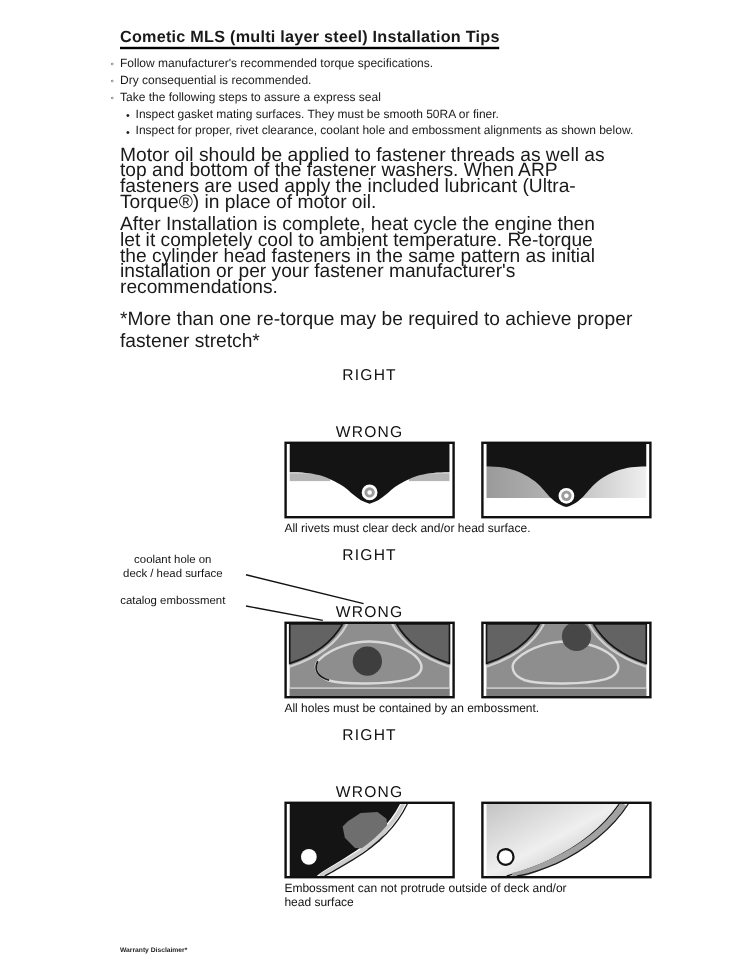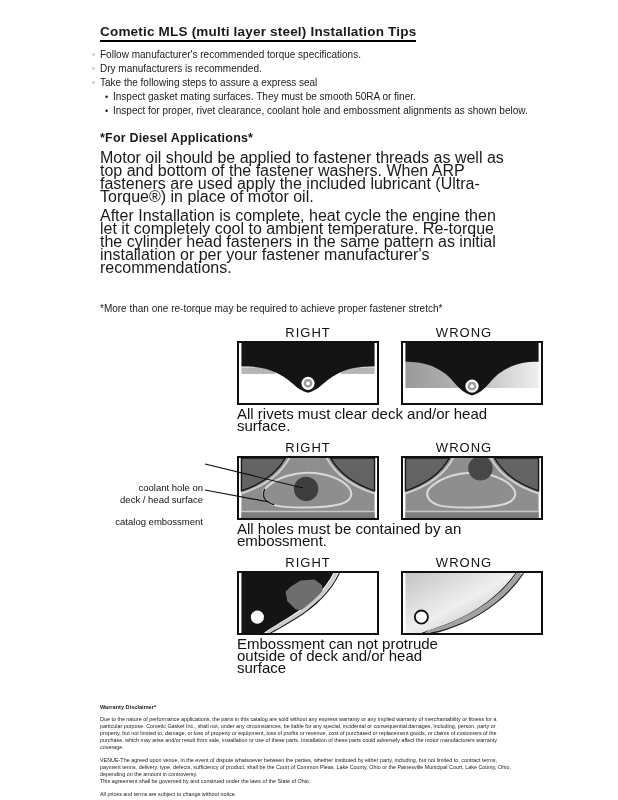"Dry manufacturers is recommended." span { text: manufacturers -> consequential }
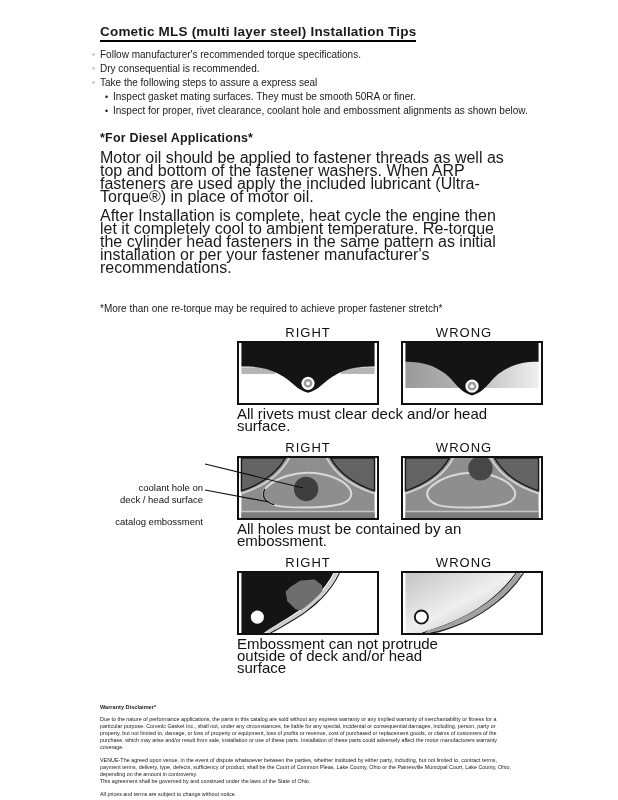"*For Diesel Applications*" h2.diesel-heading { html: <h2>*For Diesel Applications*</h2> -> none }
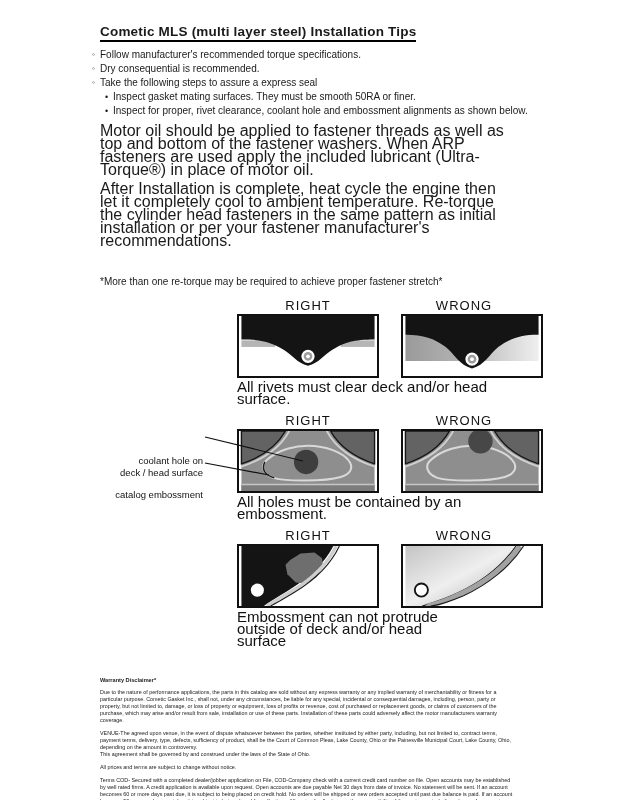"*More than one re-torque may" .note { font-size: 10px -> 16px; margin-top: 29px -> 12px }
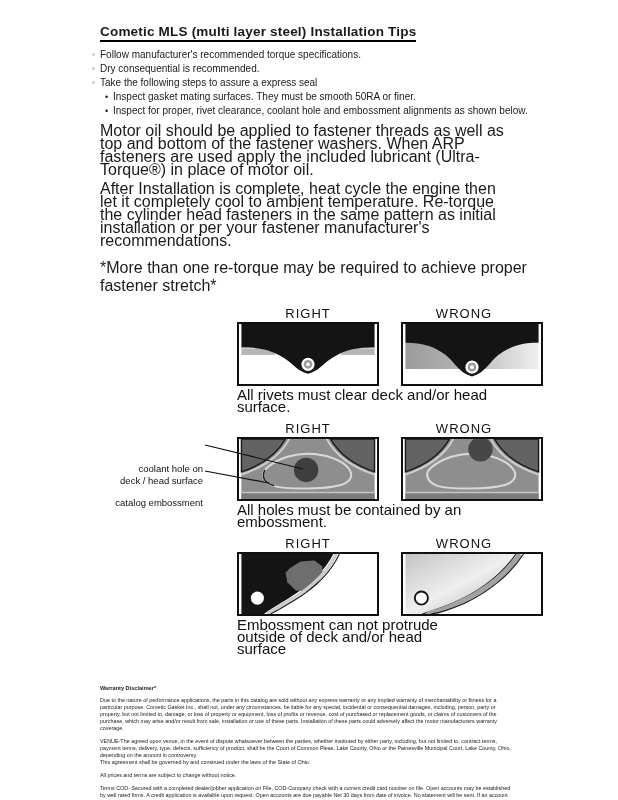"RIGHT" .dlabels { flex-direction: none -> column; gap: 14px -> 32px }
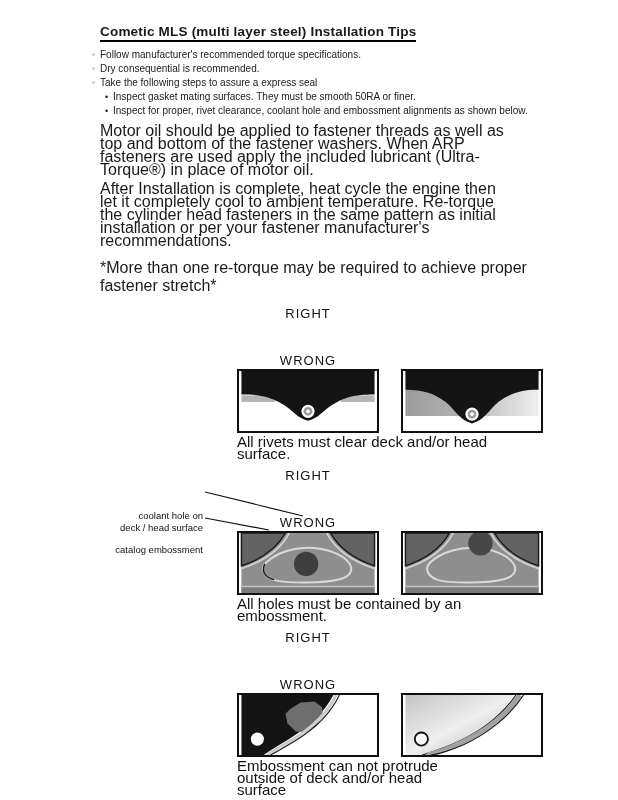"All rivets must clear deck" .dcaption { font-size: 15px -> 10px }
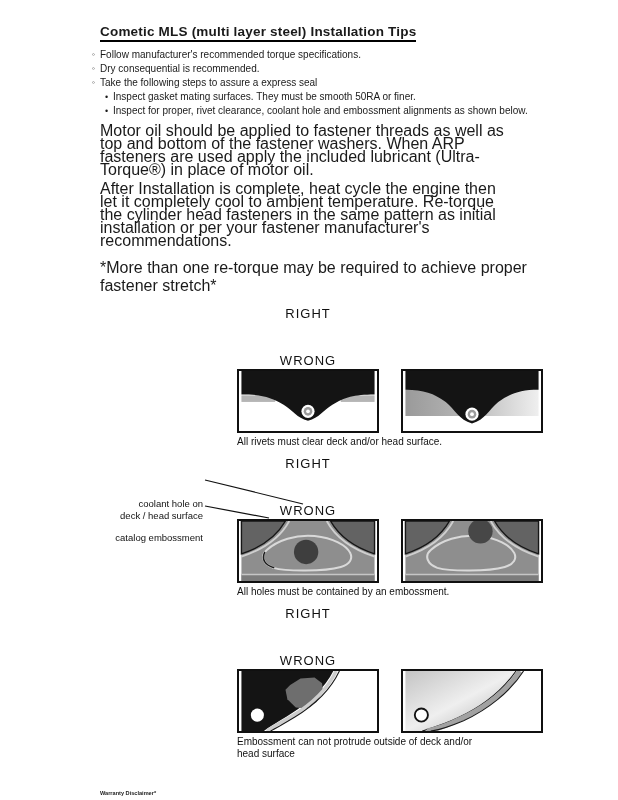"coolant hole on" .anno { margin-top: 36px -> none; text-align: right -> center }
